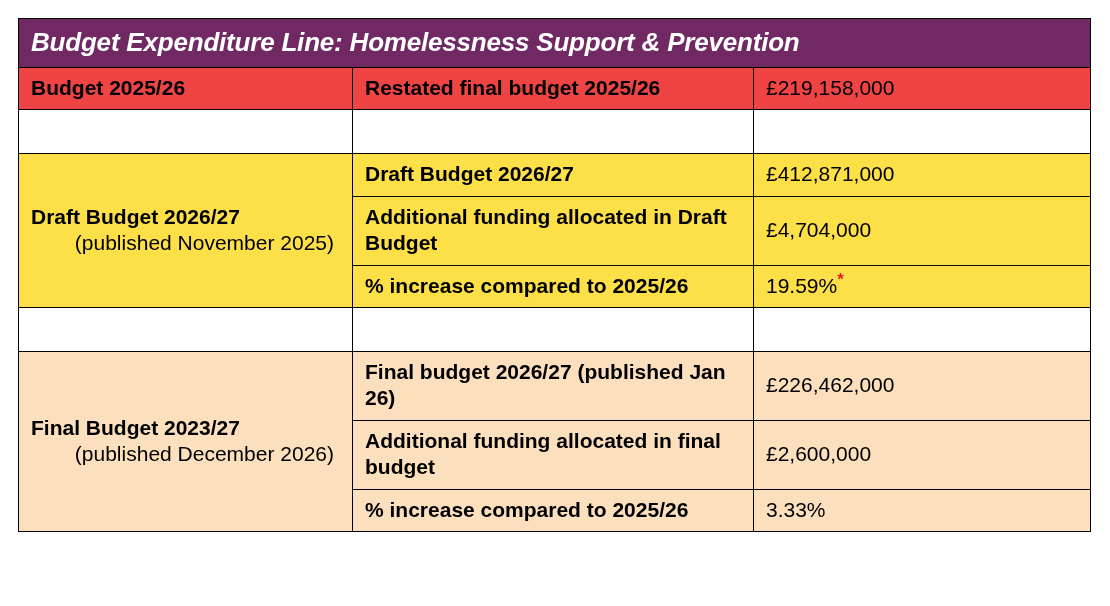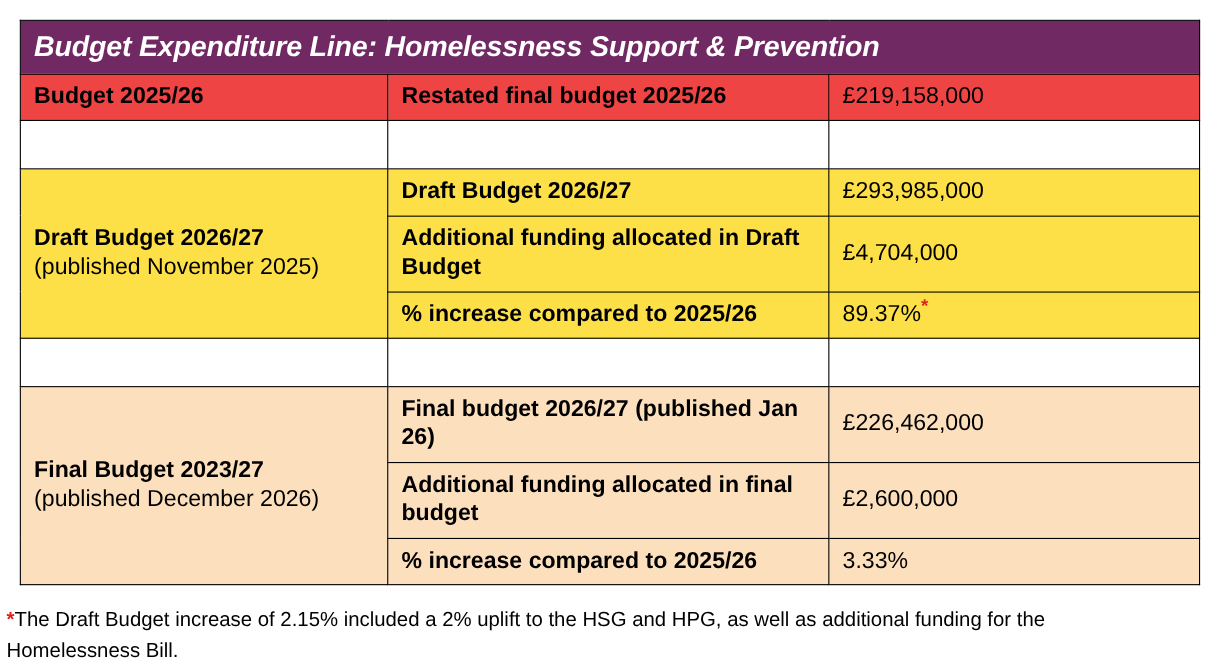"£293,985,000" span.val { text: £293,985,000 -> £412,871,000 }
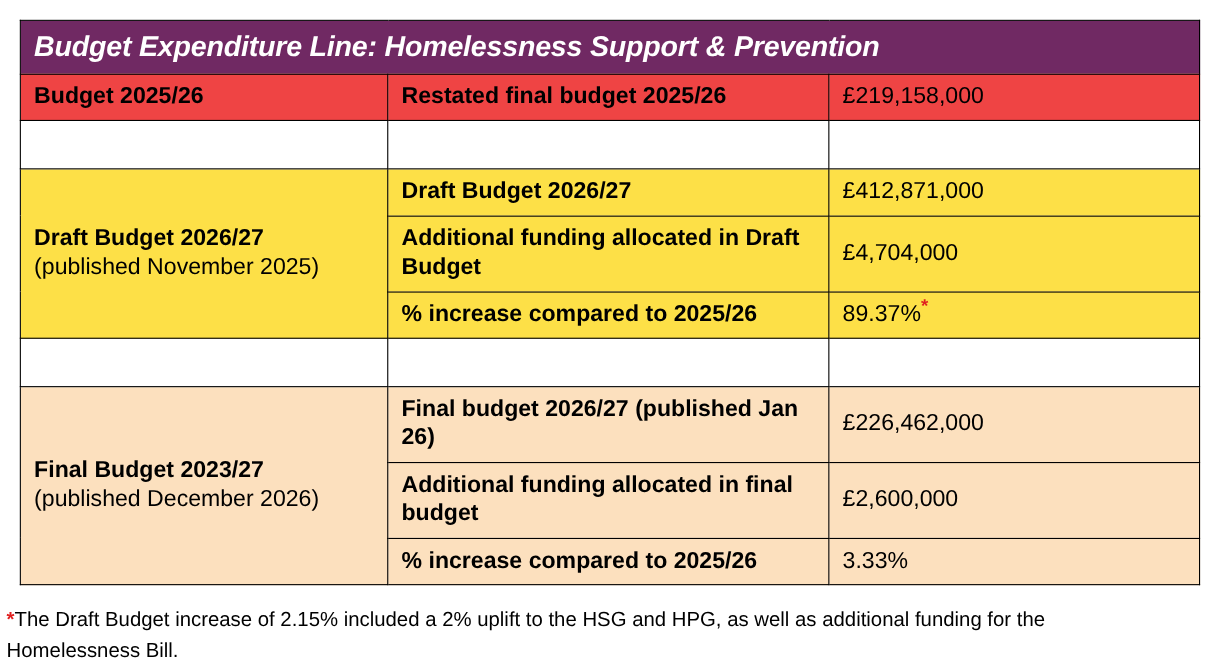"(published November 2025)" .lbl-sub { text-align: none -> right }
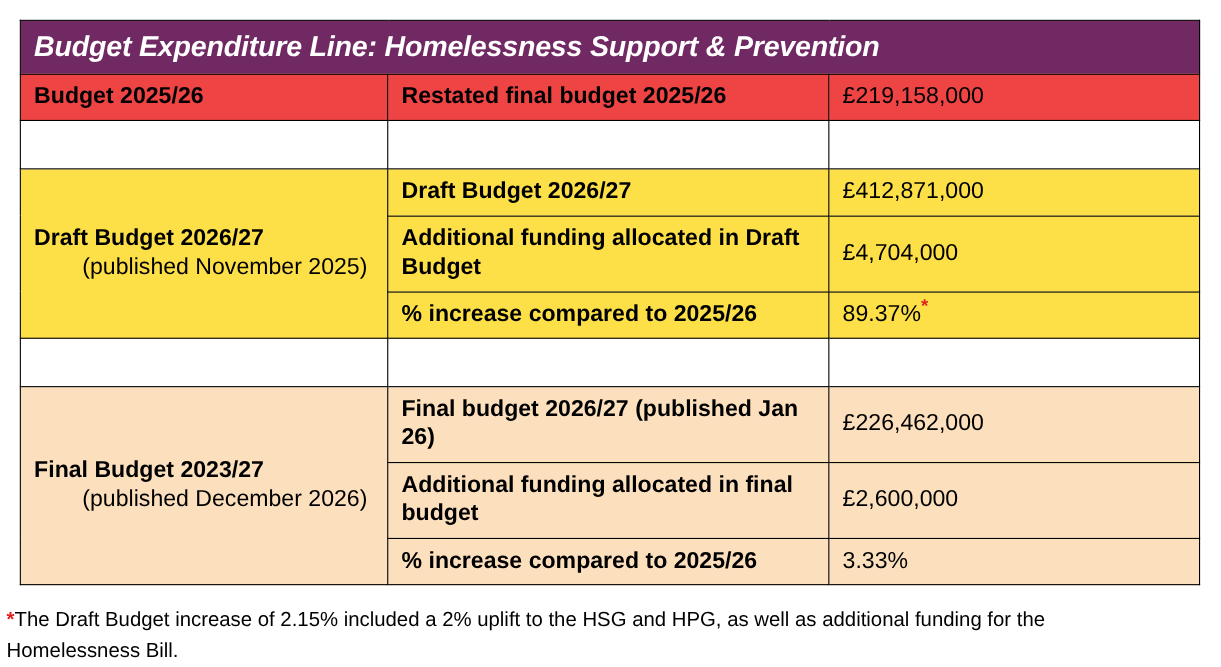"89.37%" span.val { text: 89.37% -> 19.59% }
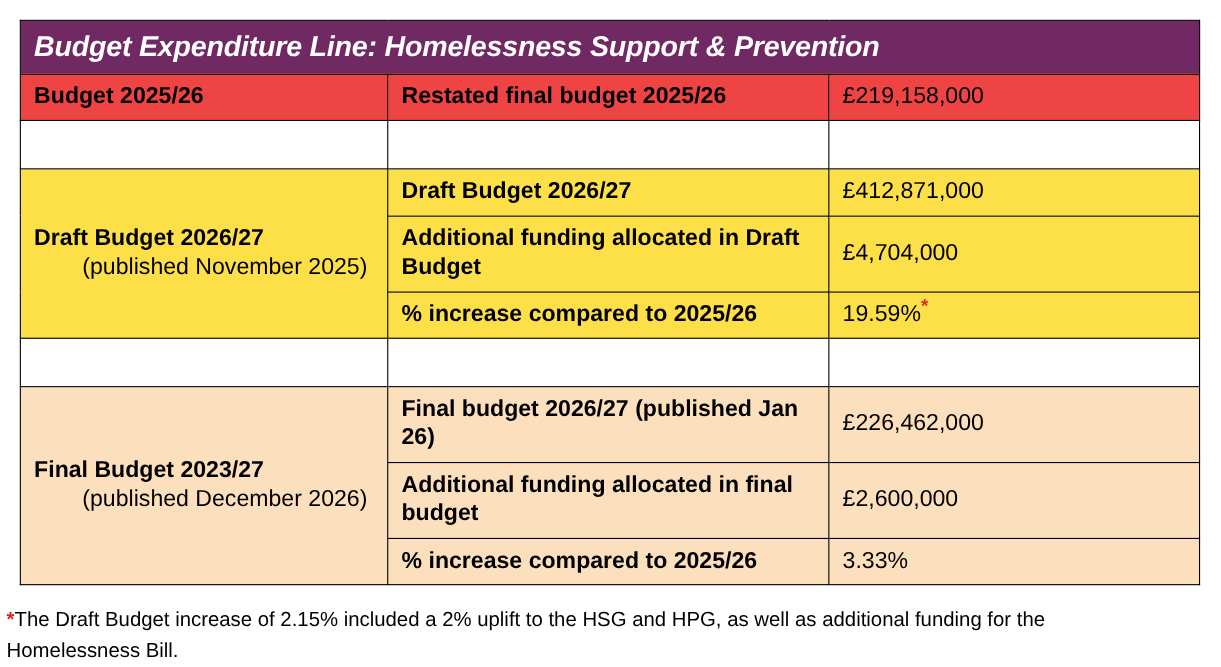"*The Draft Budget increase of" div.footnote { html: <div><span>*</span><span>The Draft Budget increase of 2.15% included a 2% uplift to the HSG and HPG, as well as additional funding for the Homelessness Bill.</span></div> -> none }
